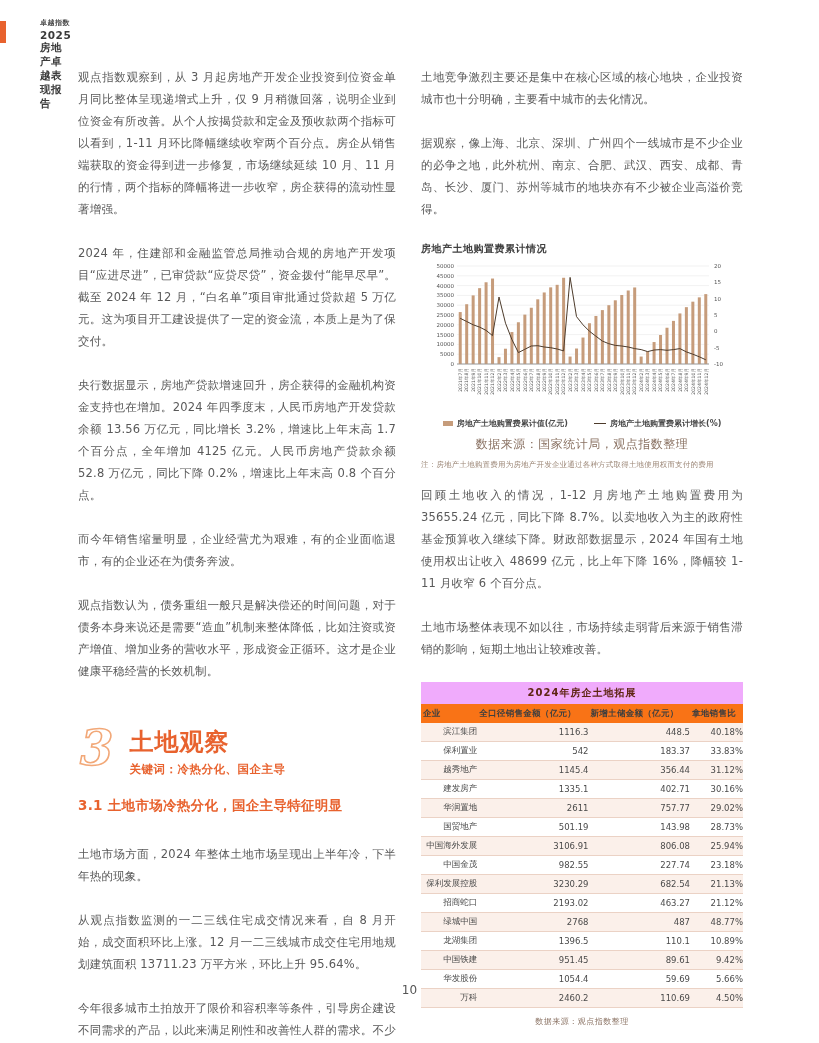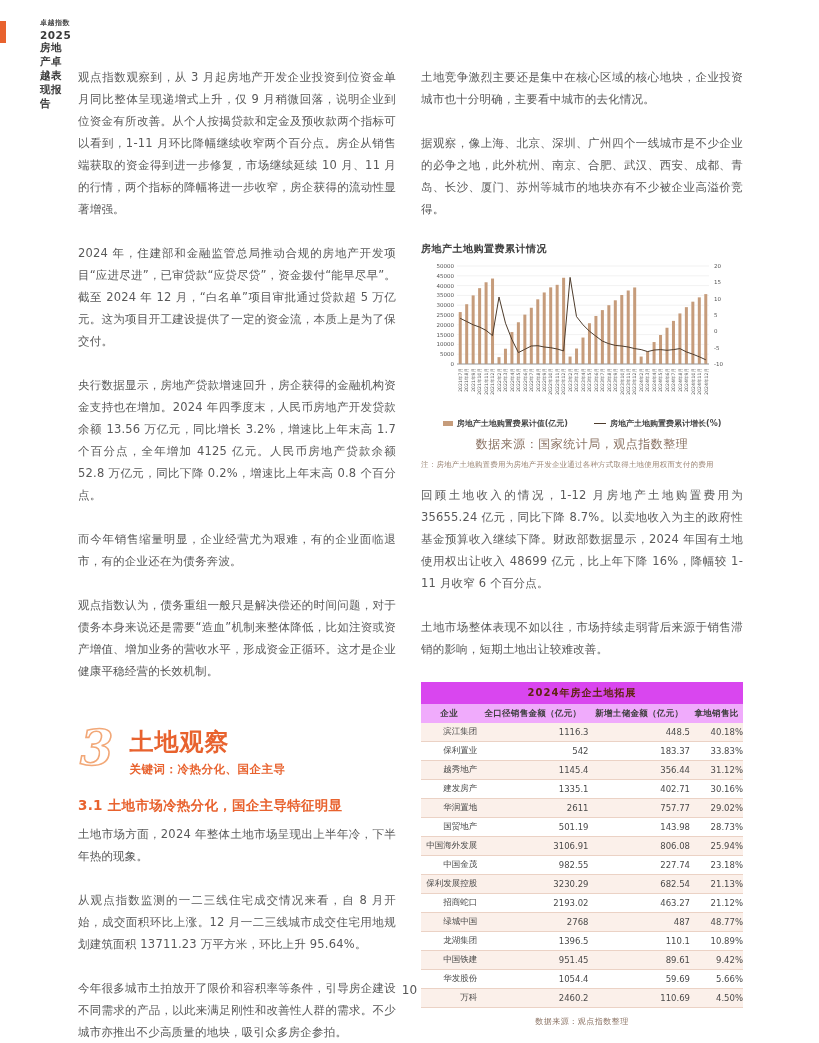"2024年房企土地拓展" .land-table caption { background: #d946ef -> #f0abfc }
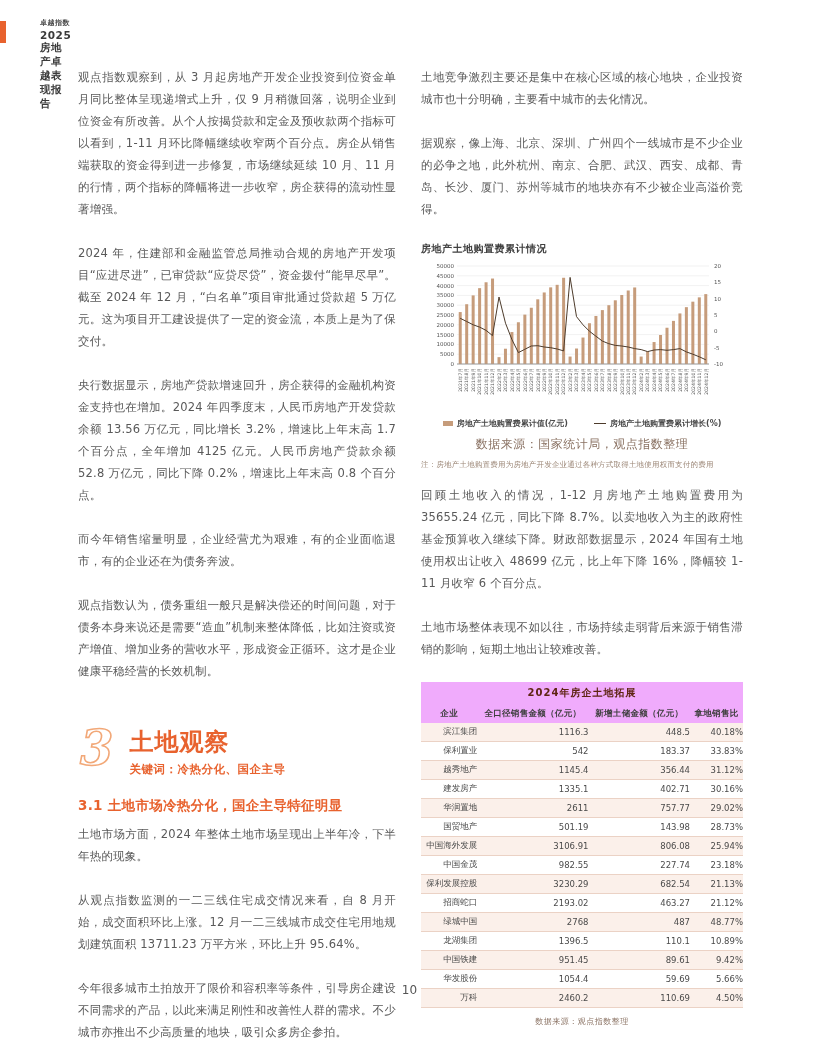"企业" .land-table th { background: #f0abfc -> #f97316; text-align: center -> left }
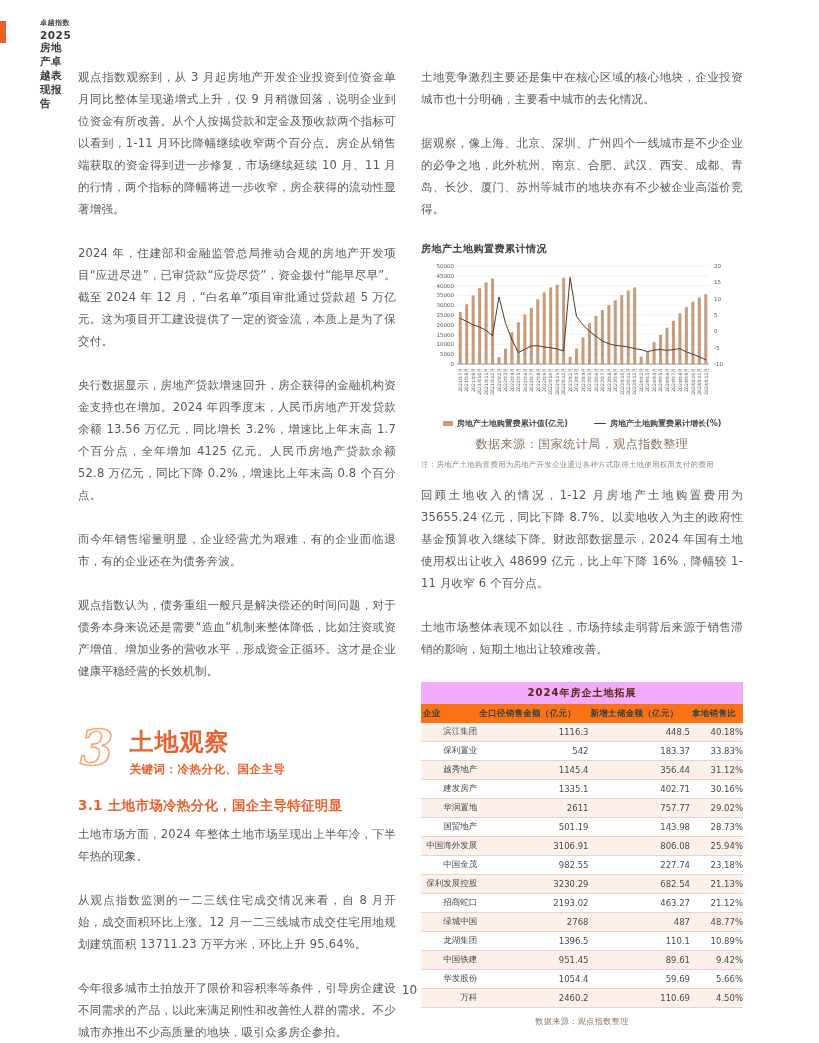"3.1 土地市场冷热分化，国企主导特征明显" .subsection-title { margin-bottom: 8px -> 28px }
